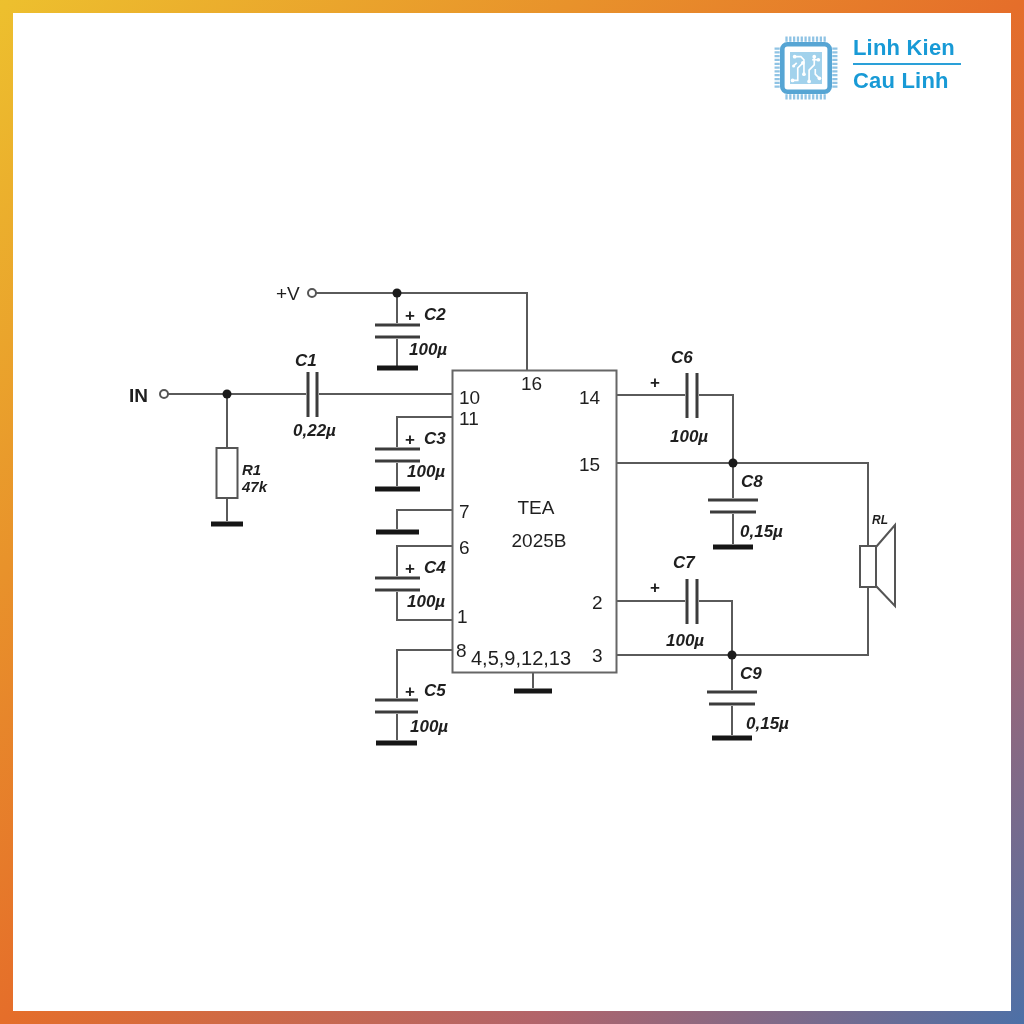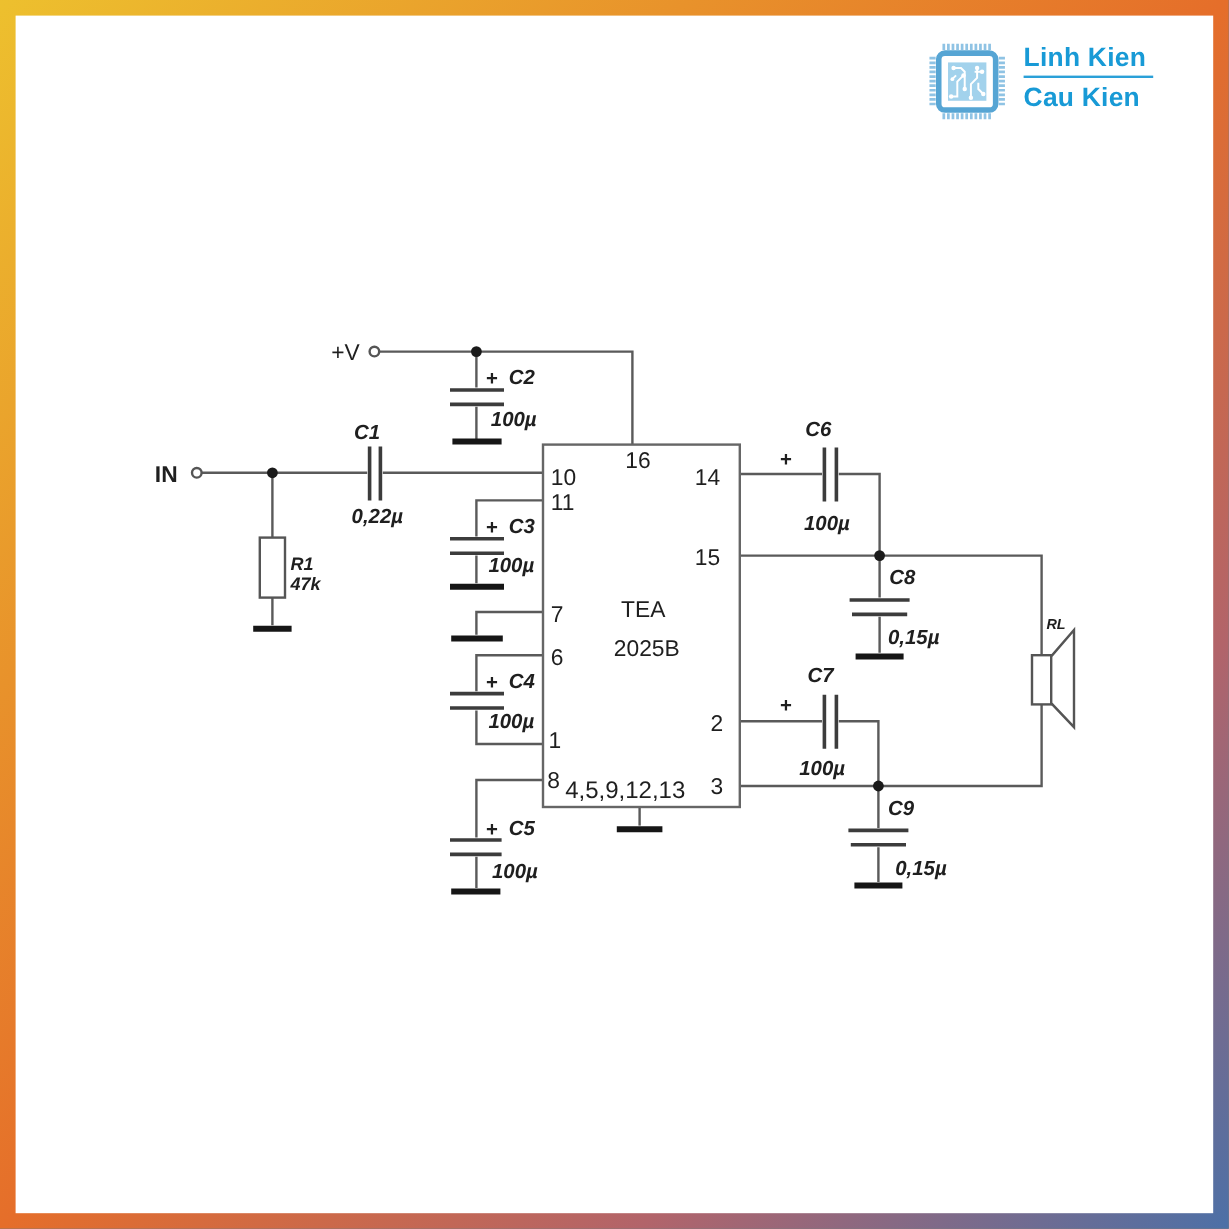"Cau Kien" div.l2 { text: Kien -> Linh }
